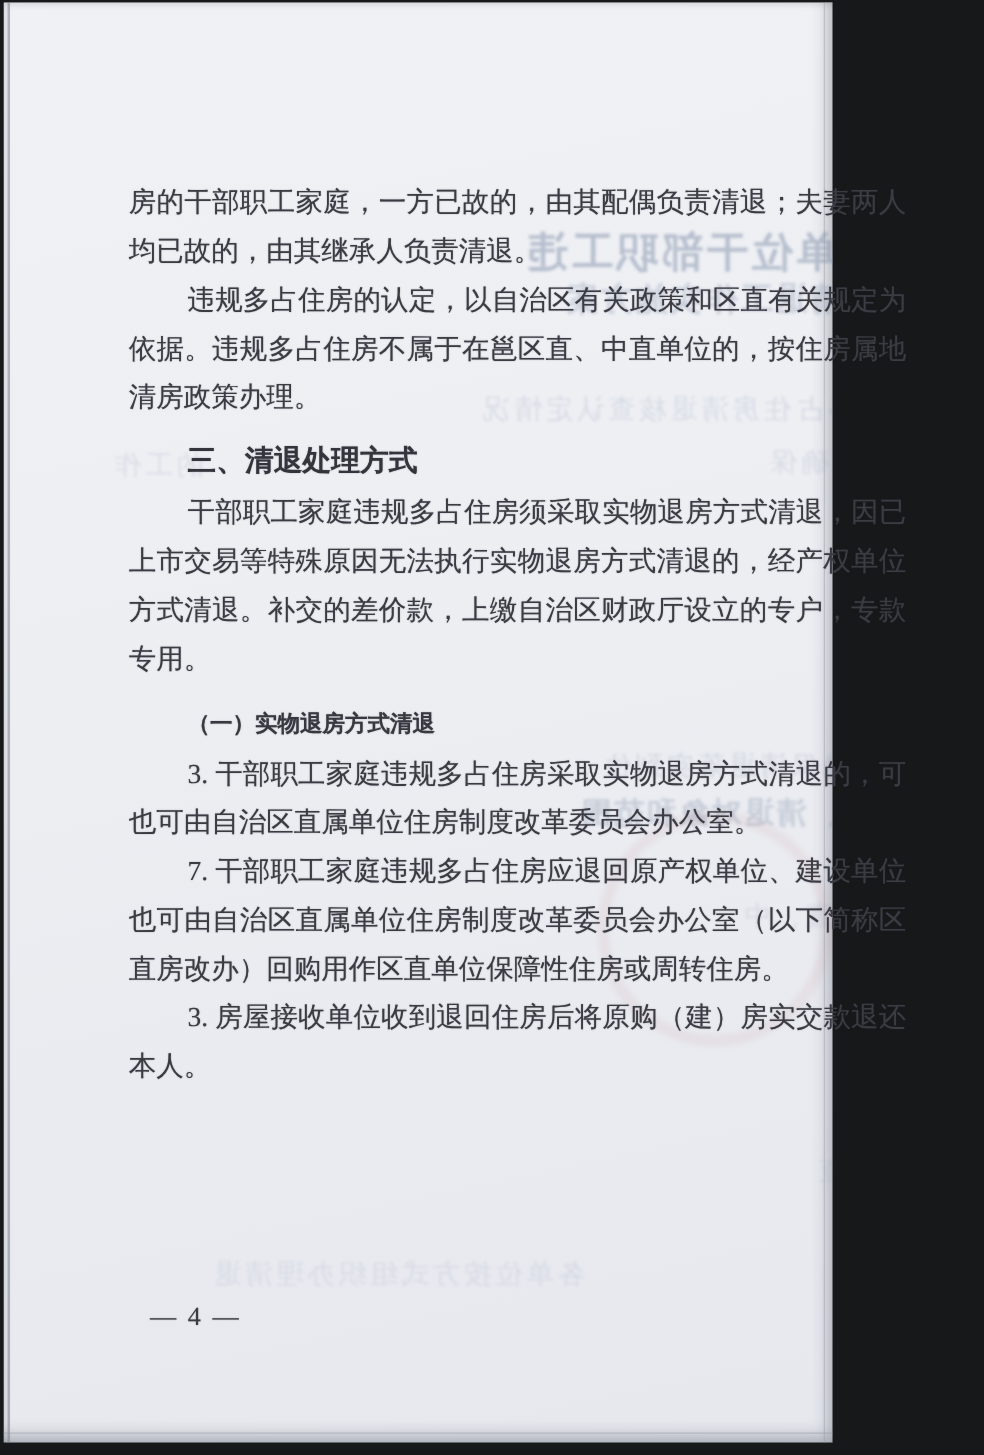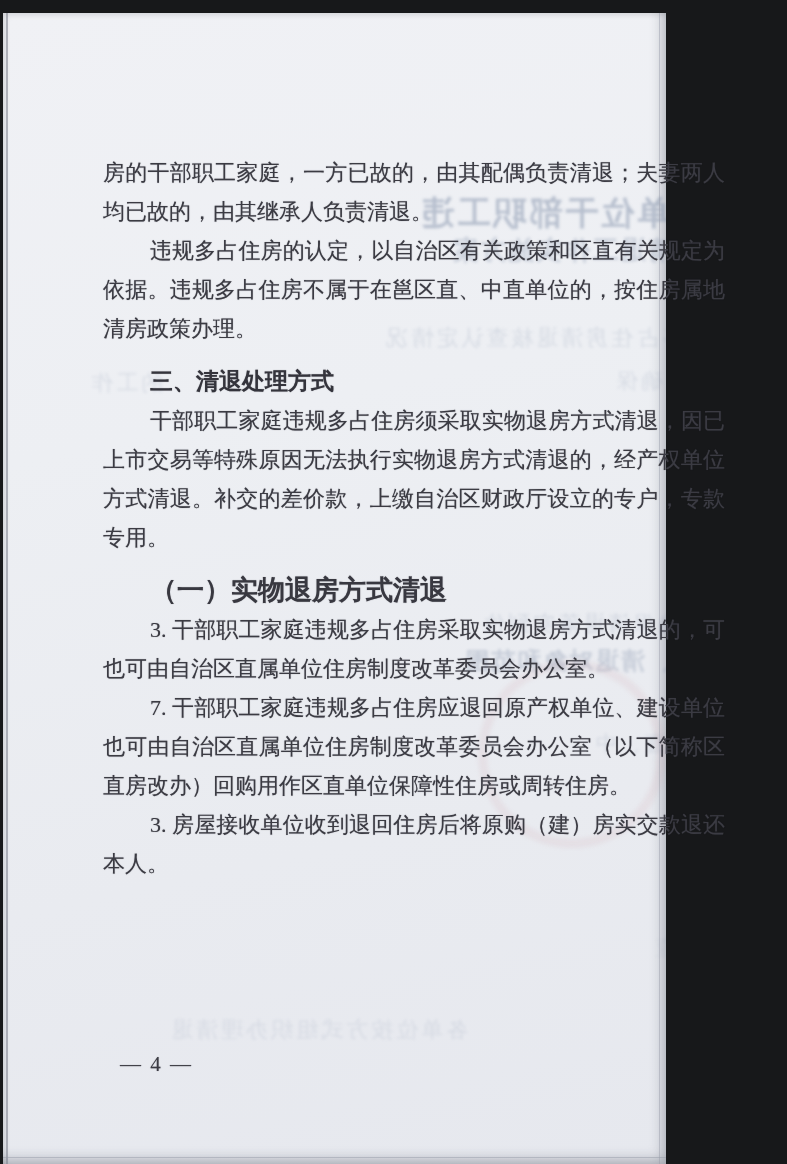"房的干部职工家庭，一方已故的，由其配偶负责清退；夫妻两人" .paper { top: 13px -> 2px }
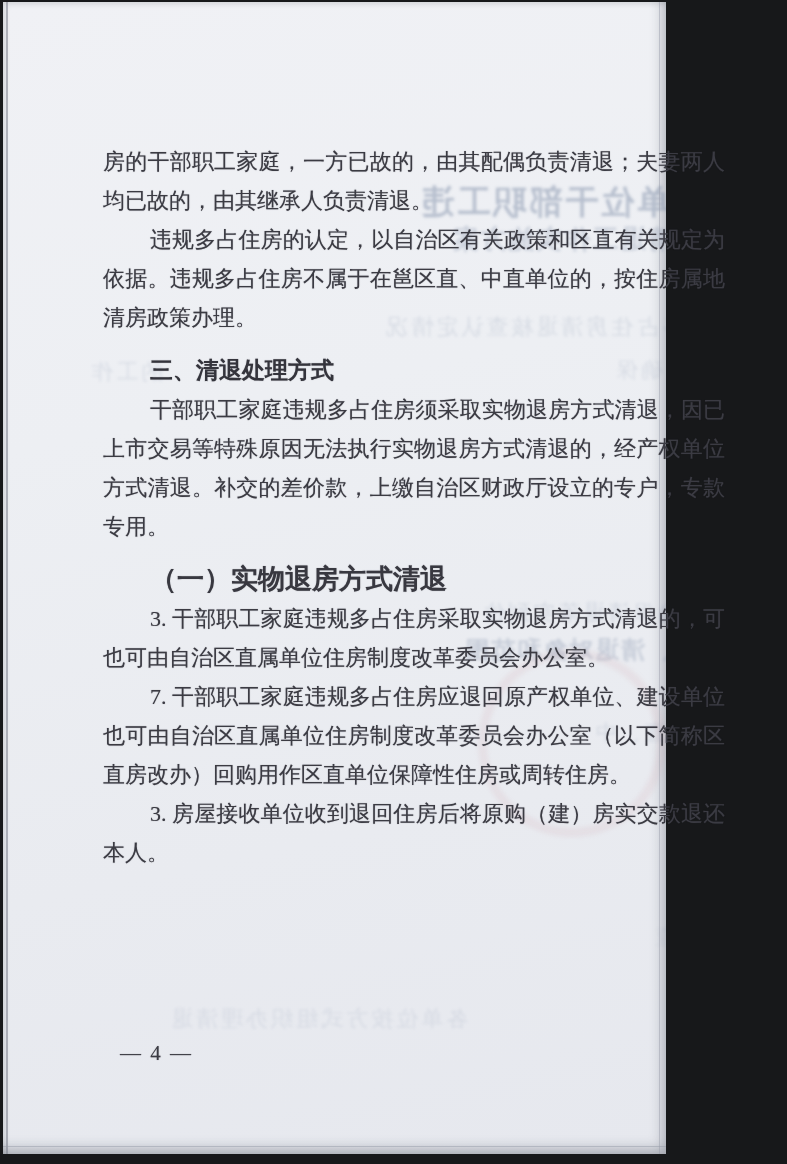"三、清退处理方式" .line.heading { font-family: Liberation Sans, sans-serif -> Liberation Mono, monospace }
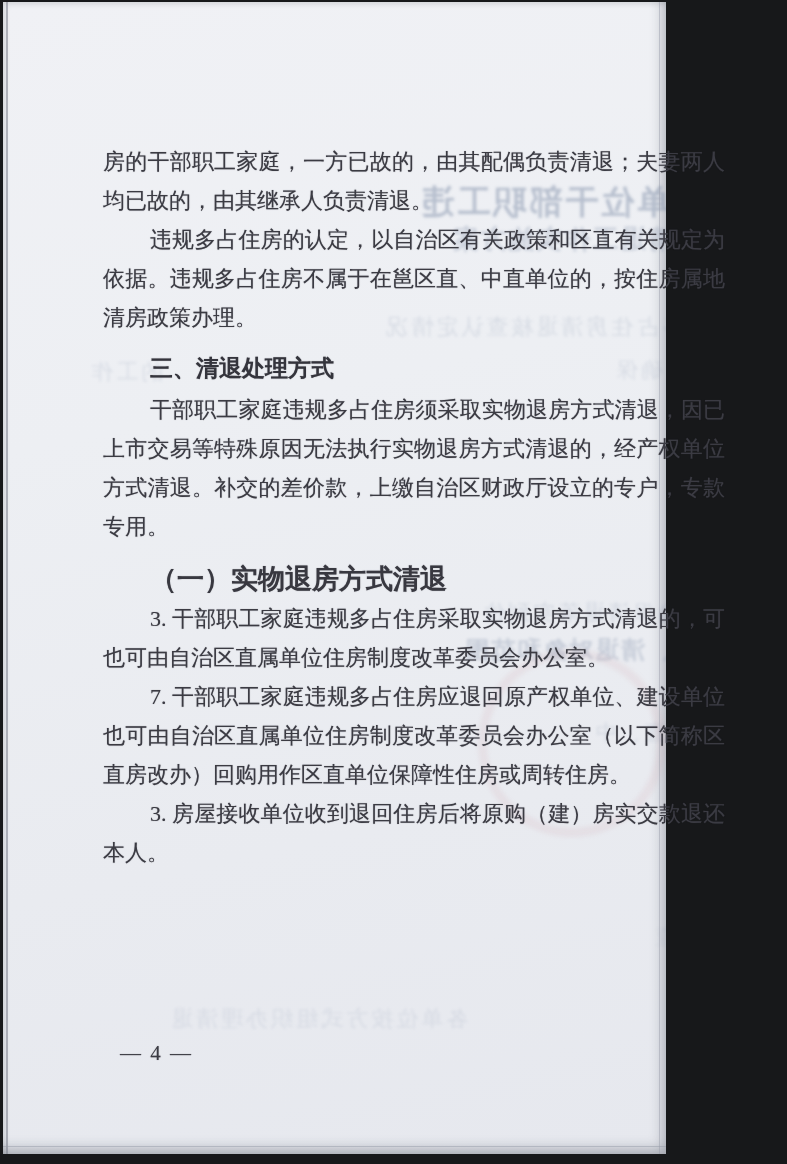"（一）实物退房方式清退" .line.subheading { font-size: 27px -> 18px }
